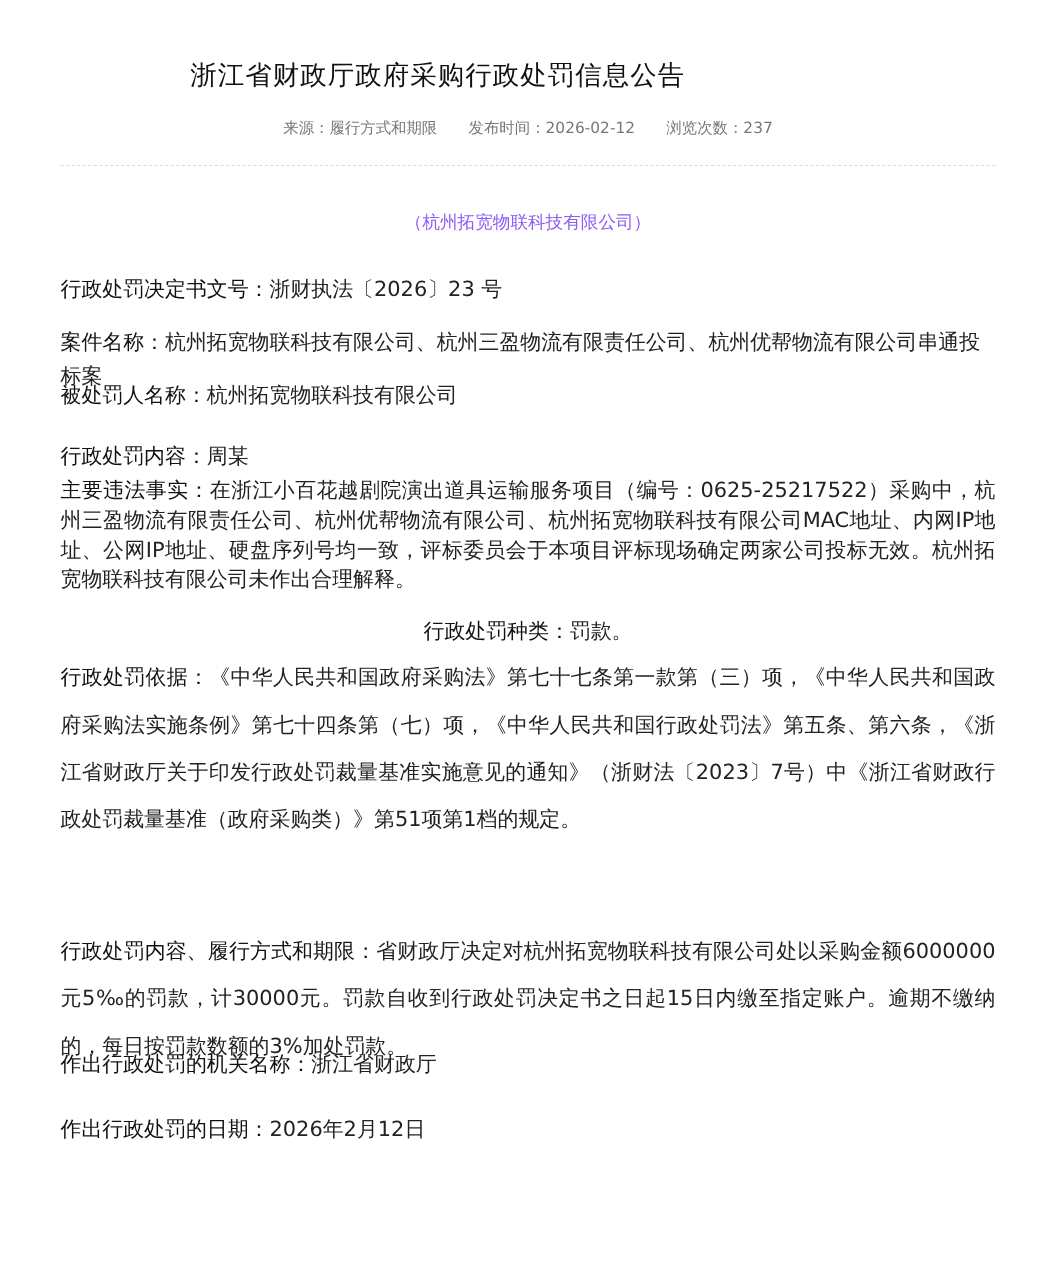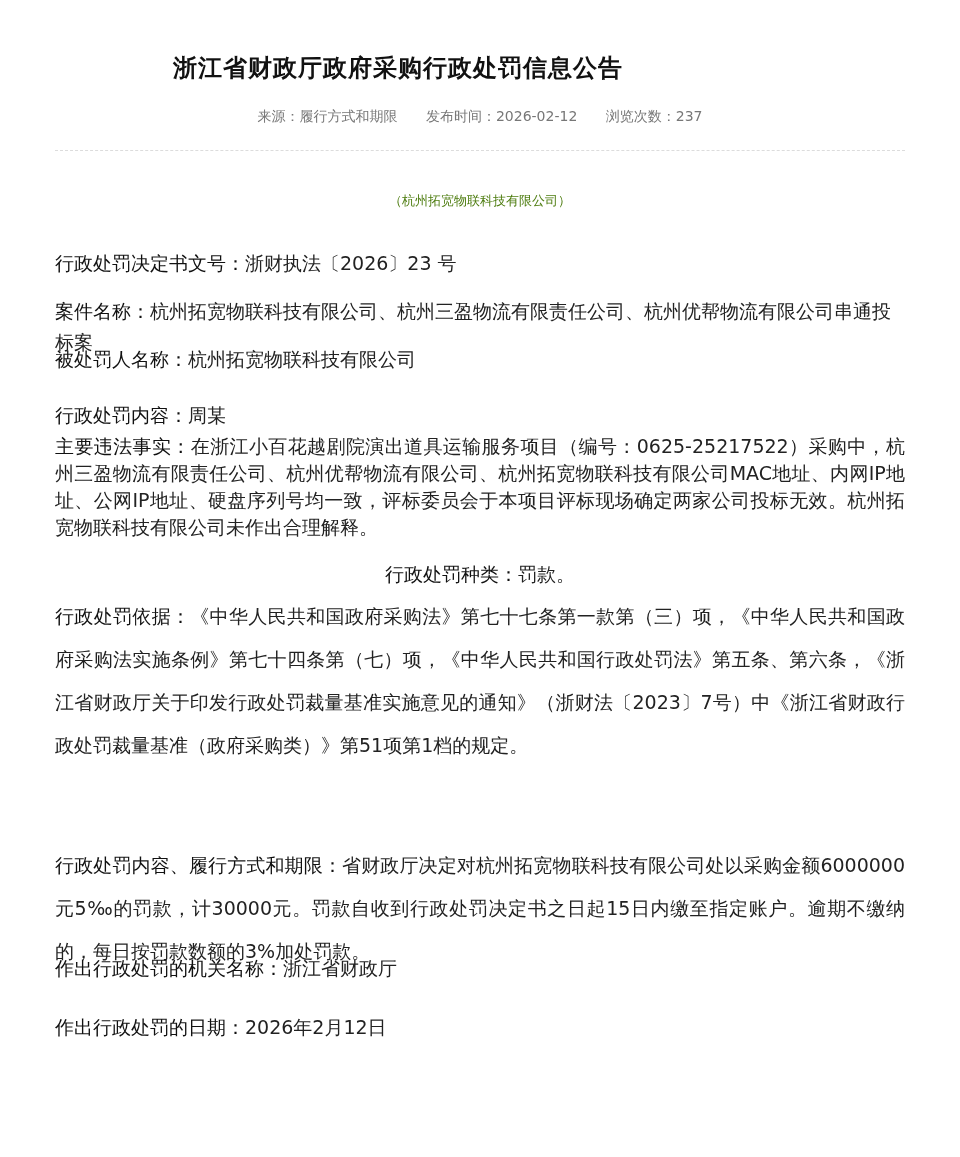"浙江省财政厅政府采购行政处罚信息公告" .title { font-weight: bold -> normal }
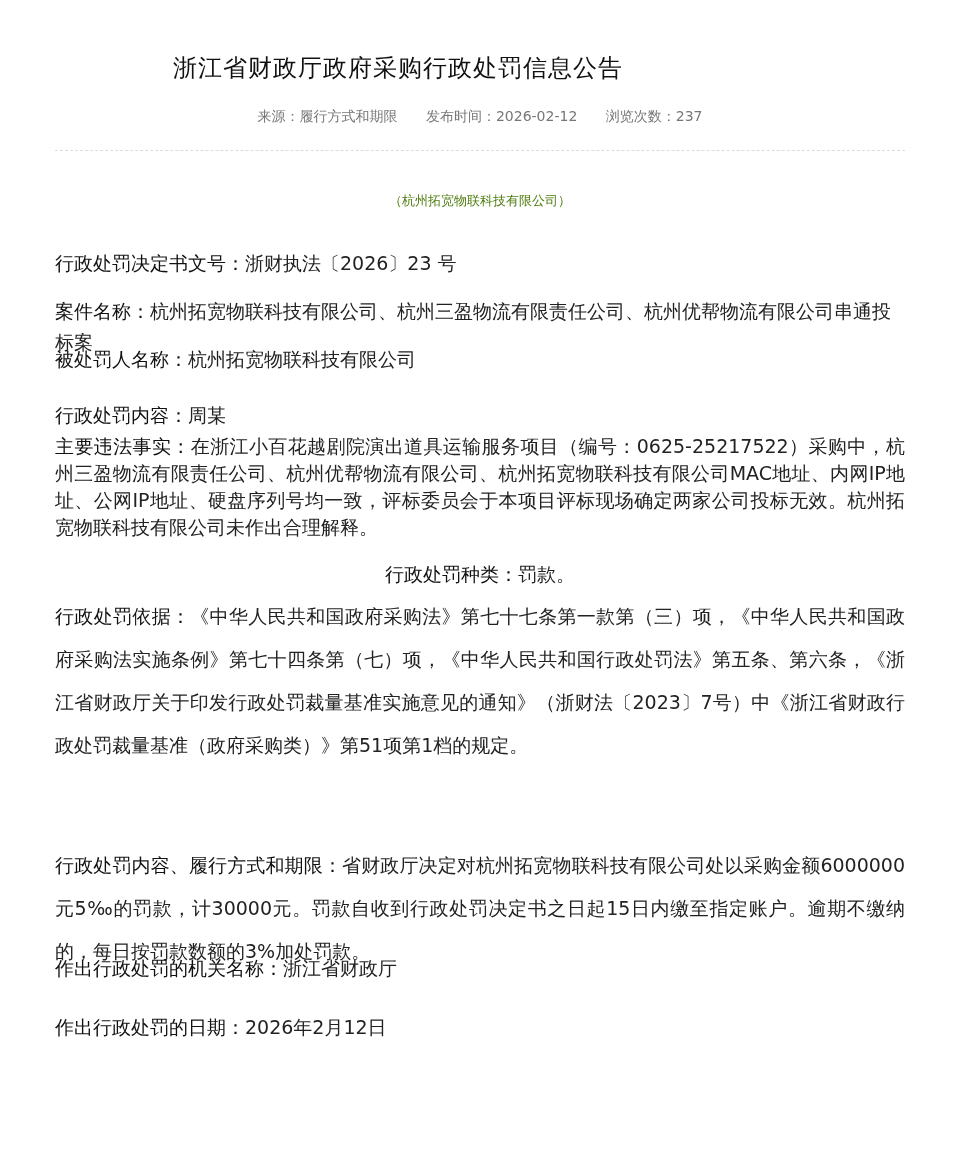"（杭州拓宽物联科技有限公司）" .company { color: #4d7c0f -> #8b5cf6; font-size: 13px -> 16px }
